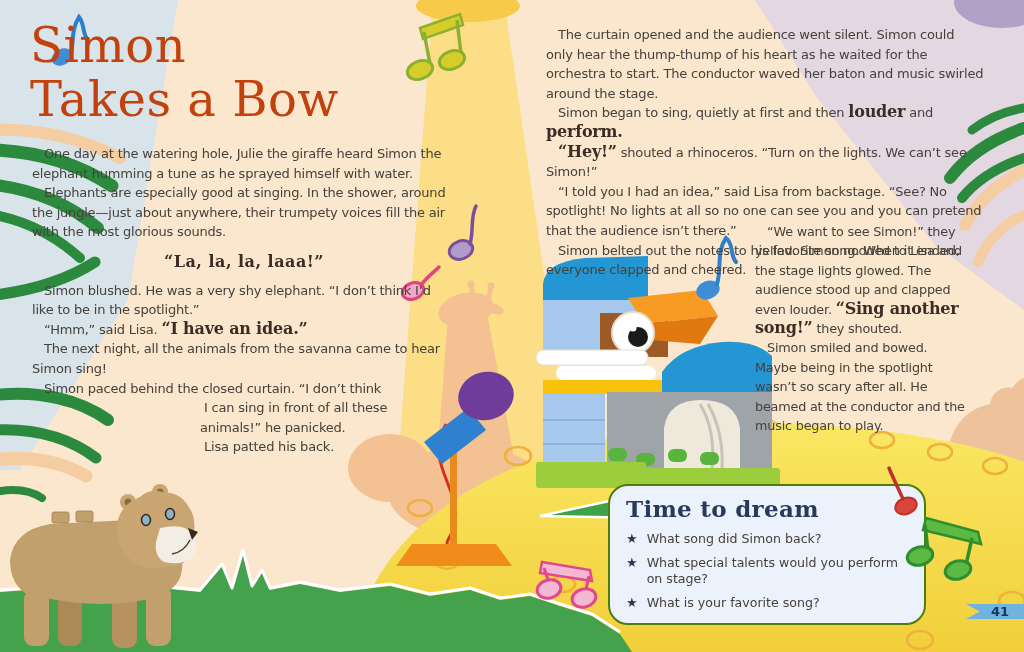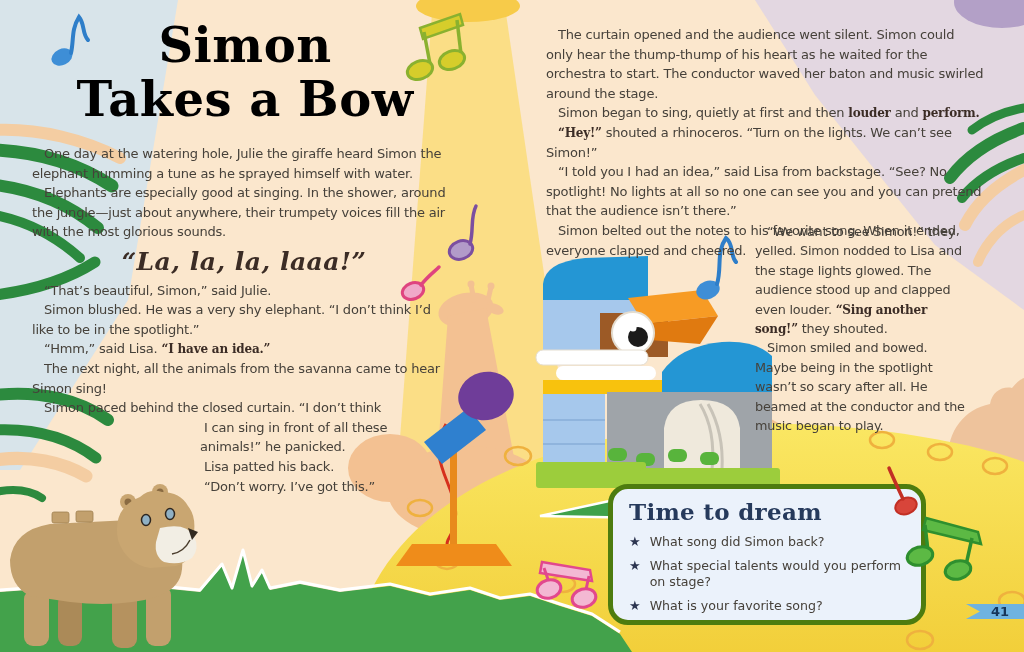"Simon" .pagetitle { color: #000000 -> #c2410c; font-weight: bold -> normal; text-align: center -> left }
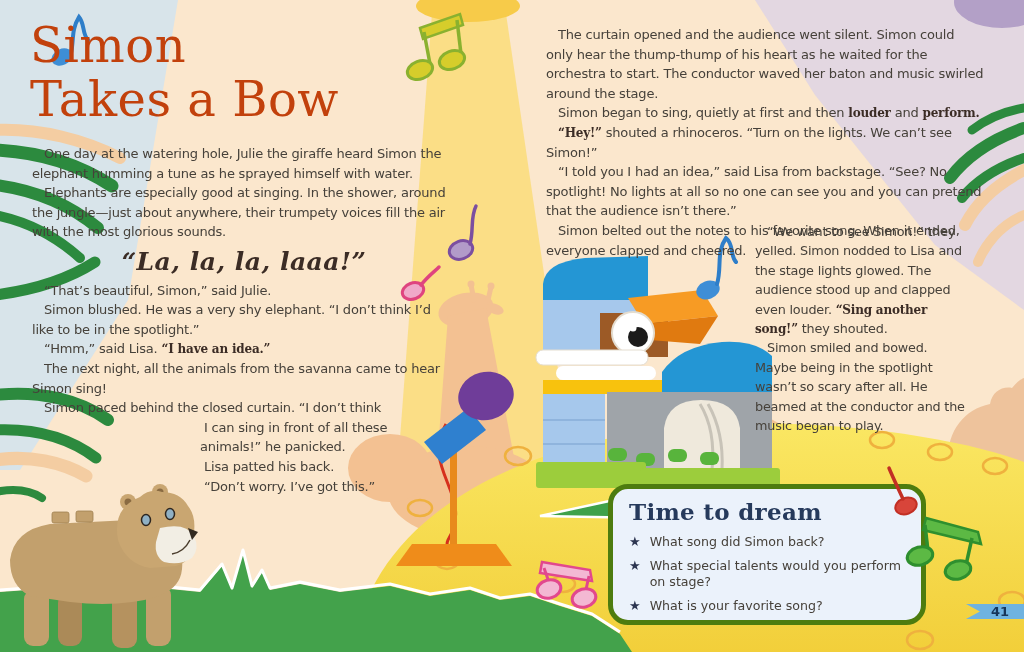"louder" .loud { font-size: 12px -> 16px }
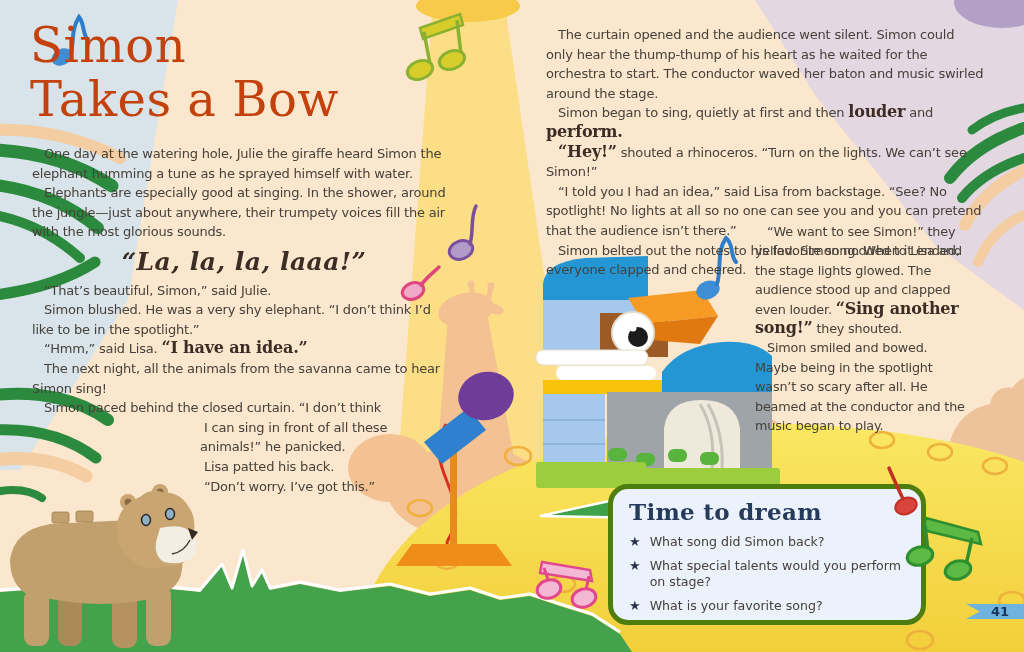"“La, la, la, laaa!”" .callout { font-size: 25px -> 16px; font-style: italic -> none }
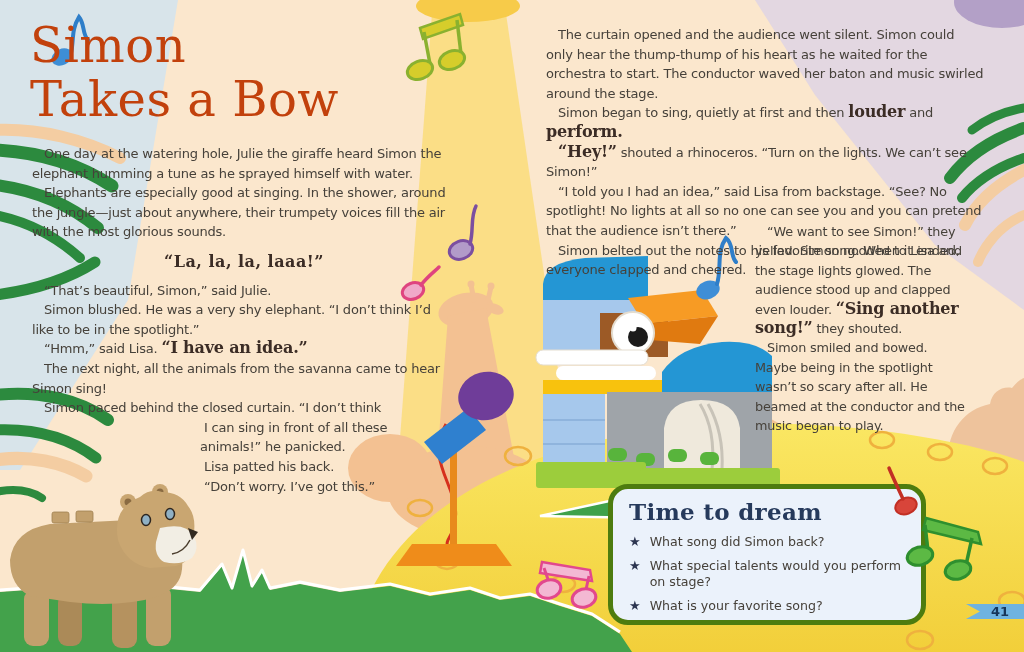"“That’s beautiful, Simon,” said Julie." p { html: <p>“That’s beautiful, Simon,” said Julie.</p> -> none }
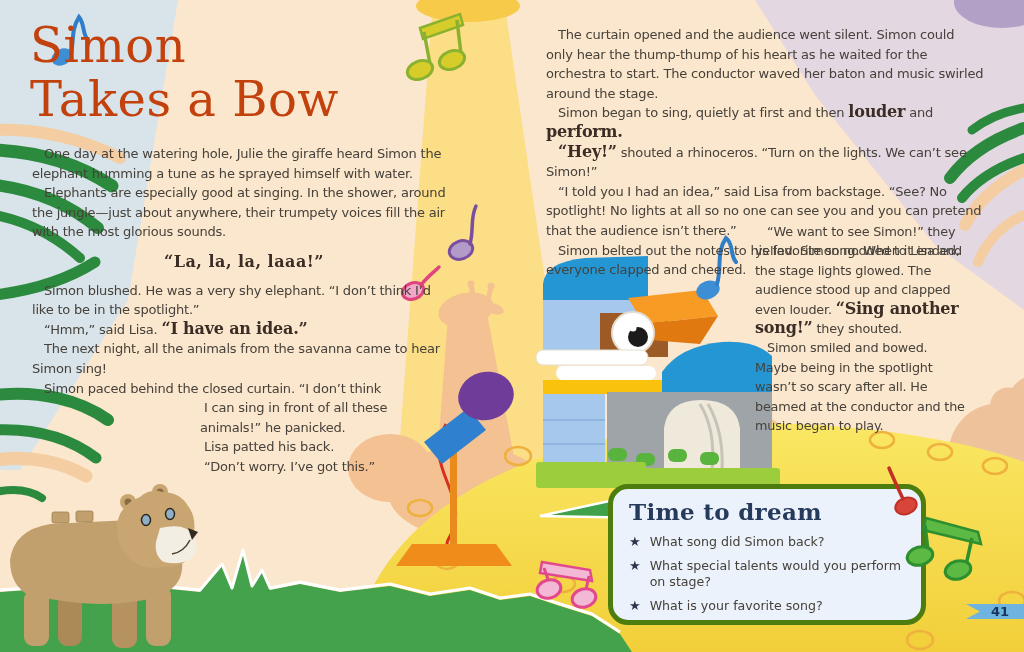"“Don’t worry. I’ve got this.”" p { html: <p>“Don’t worry. I’ve got this.”</p> -> none }
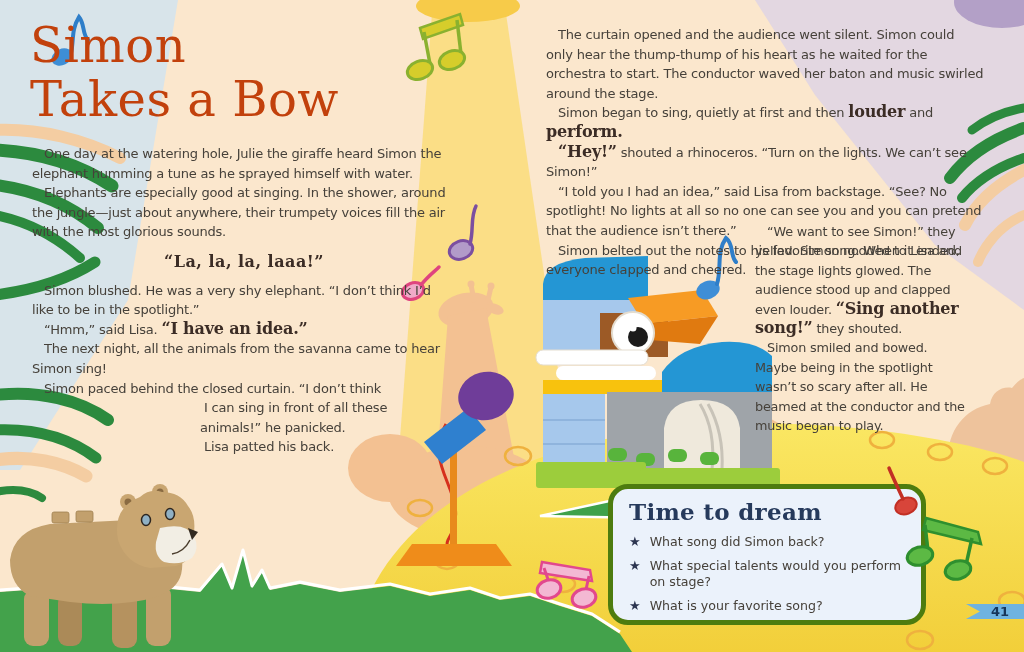"Time to dream" .dreambox { border: 5px solid #4d7c0f -> 2px solid #4d7c0f }
